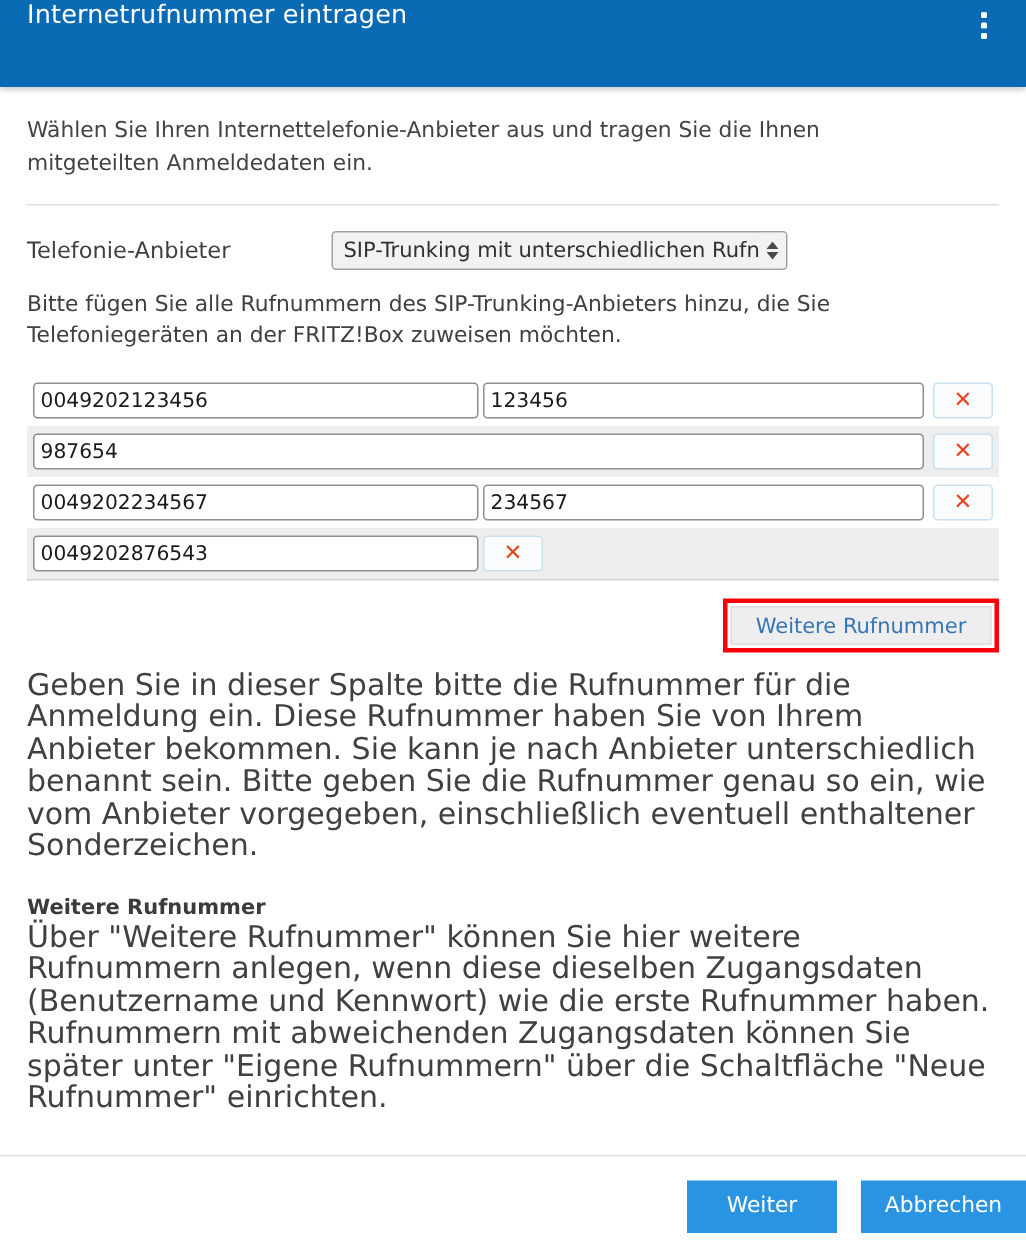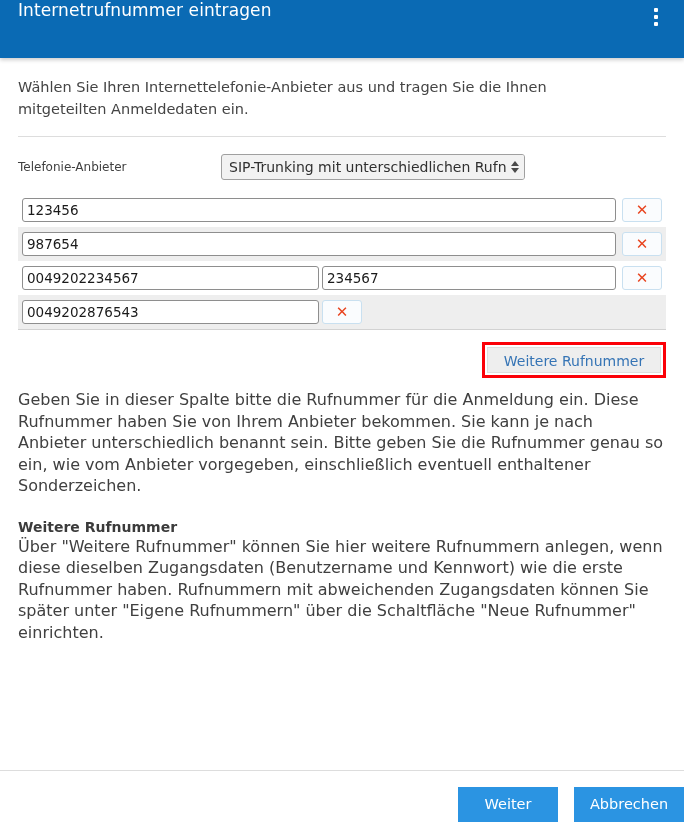"Telefonie-Anbieter" .provider-label { font-size: 12px -> 15px }
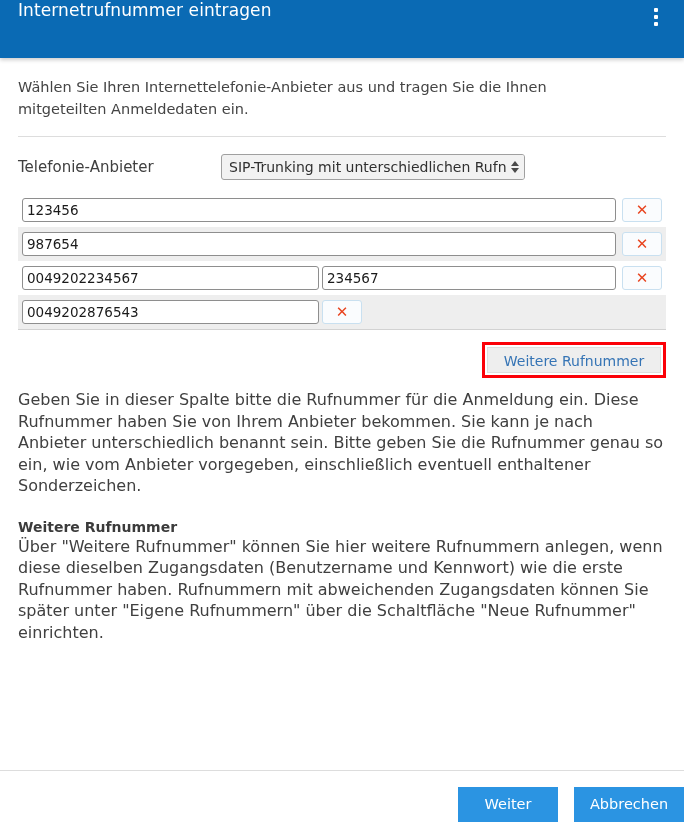"Bitte fügen Sie alle Rufnummern" p.hint { html: none -> <p>Bitte fügen Sie alle Rufnummern des SIP-Trunking-Anbieters hinzu, die Sie Telefoniegeräten an der FRITZ!Box zuweisen möchten.</p> }
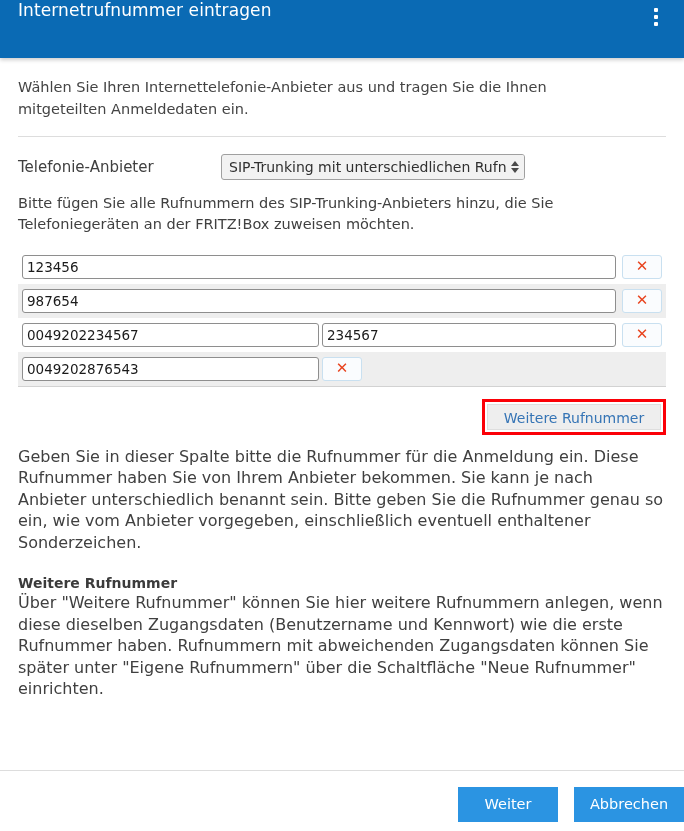"0049202123456" div.cell1 { html: none -> <div> <input> </div> }
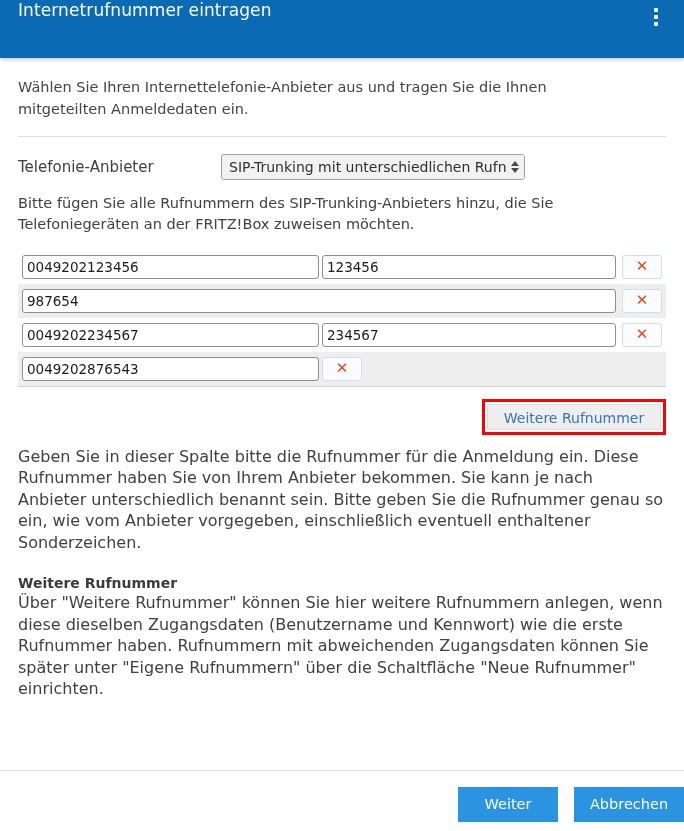"Geben Sie in dieser Spalte" .help-p { font-size: 16px -> 20px }
